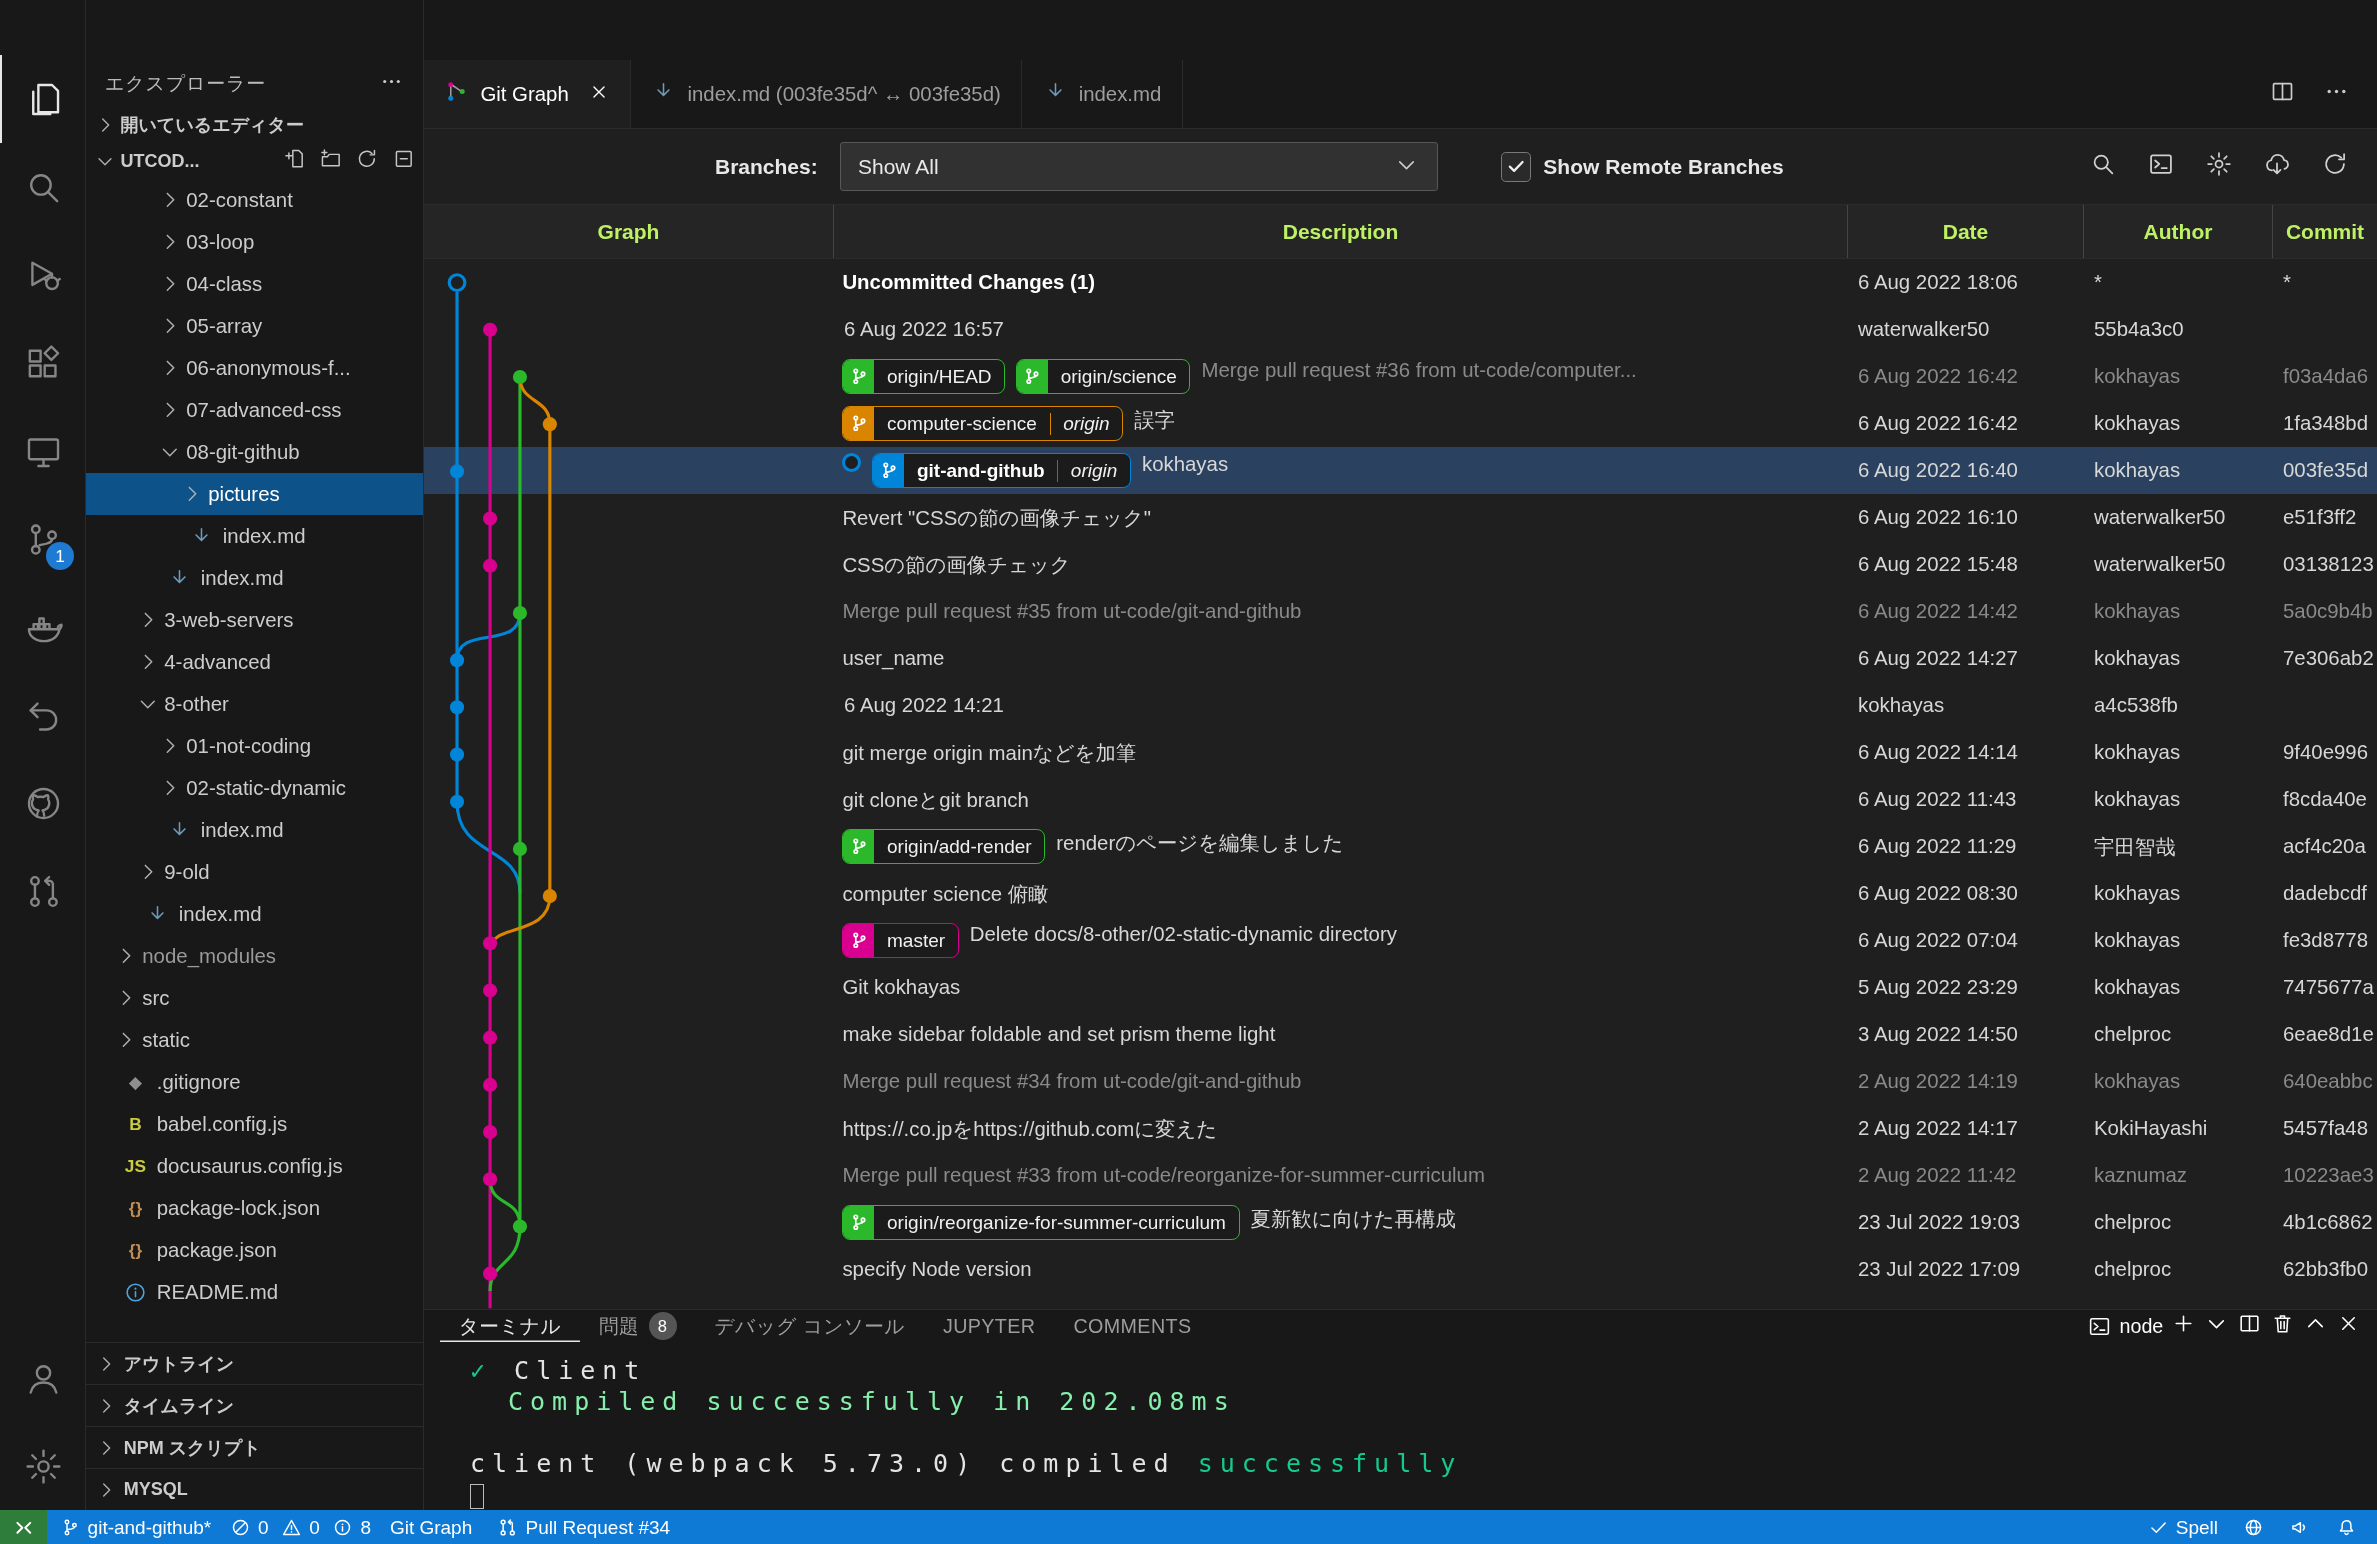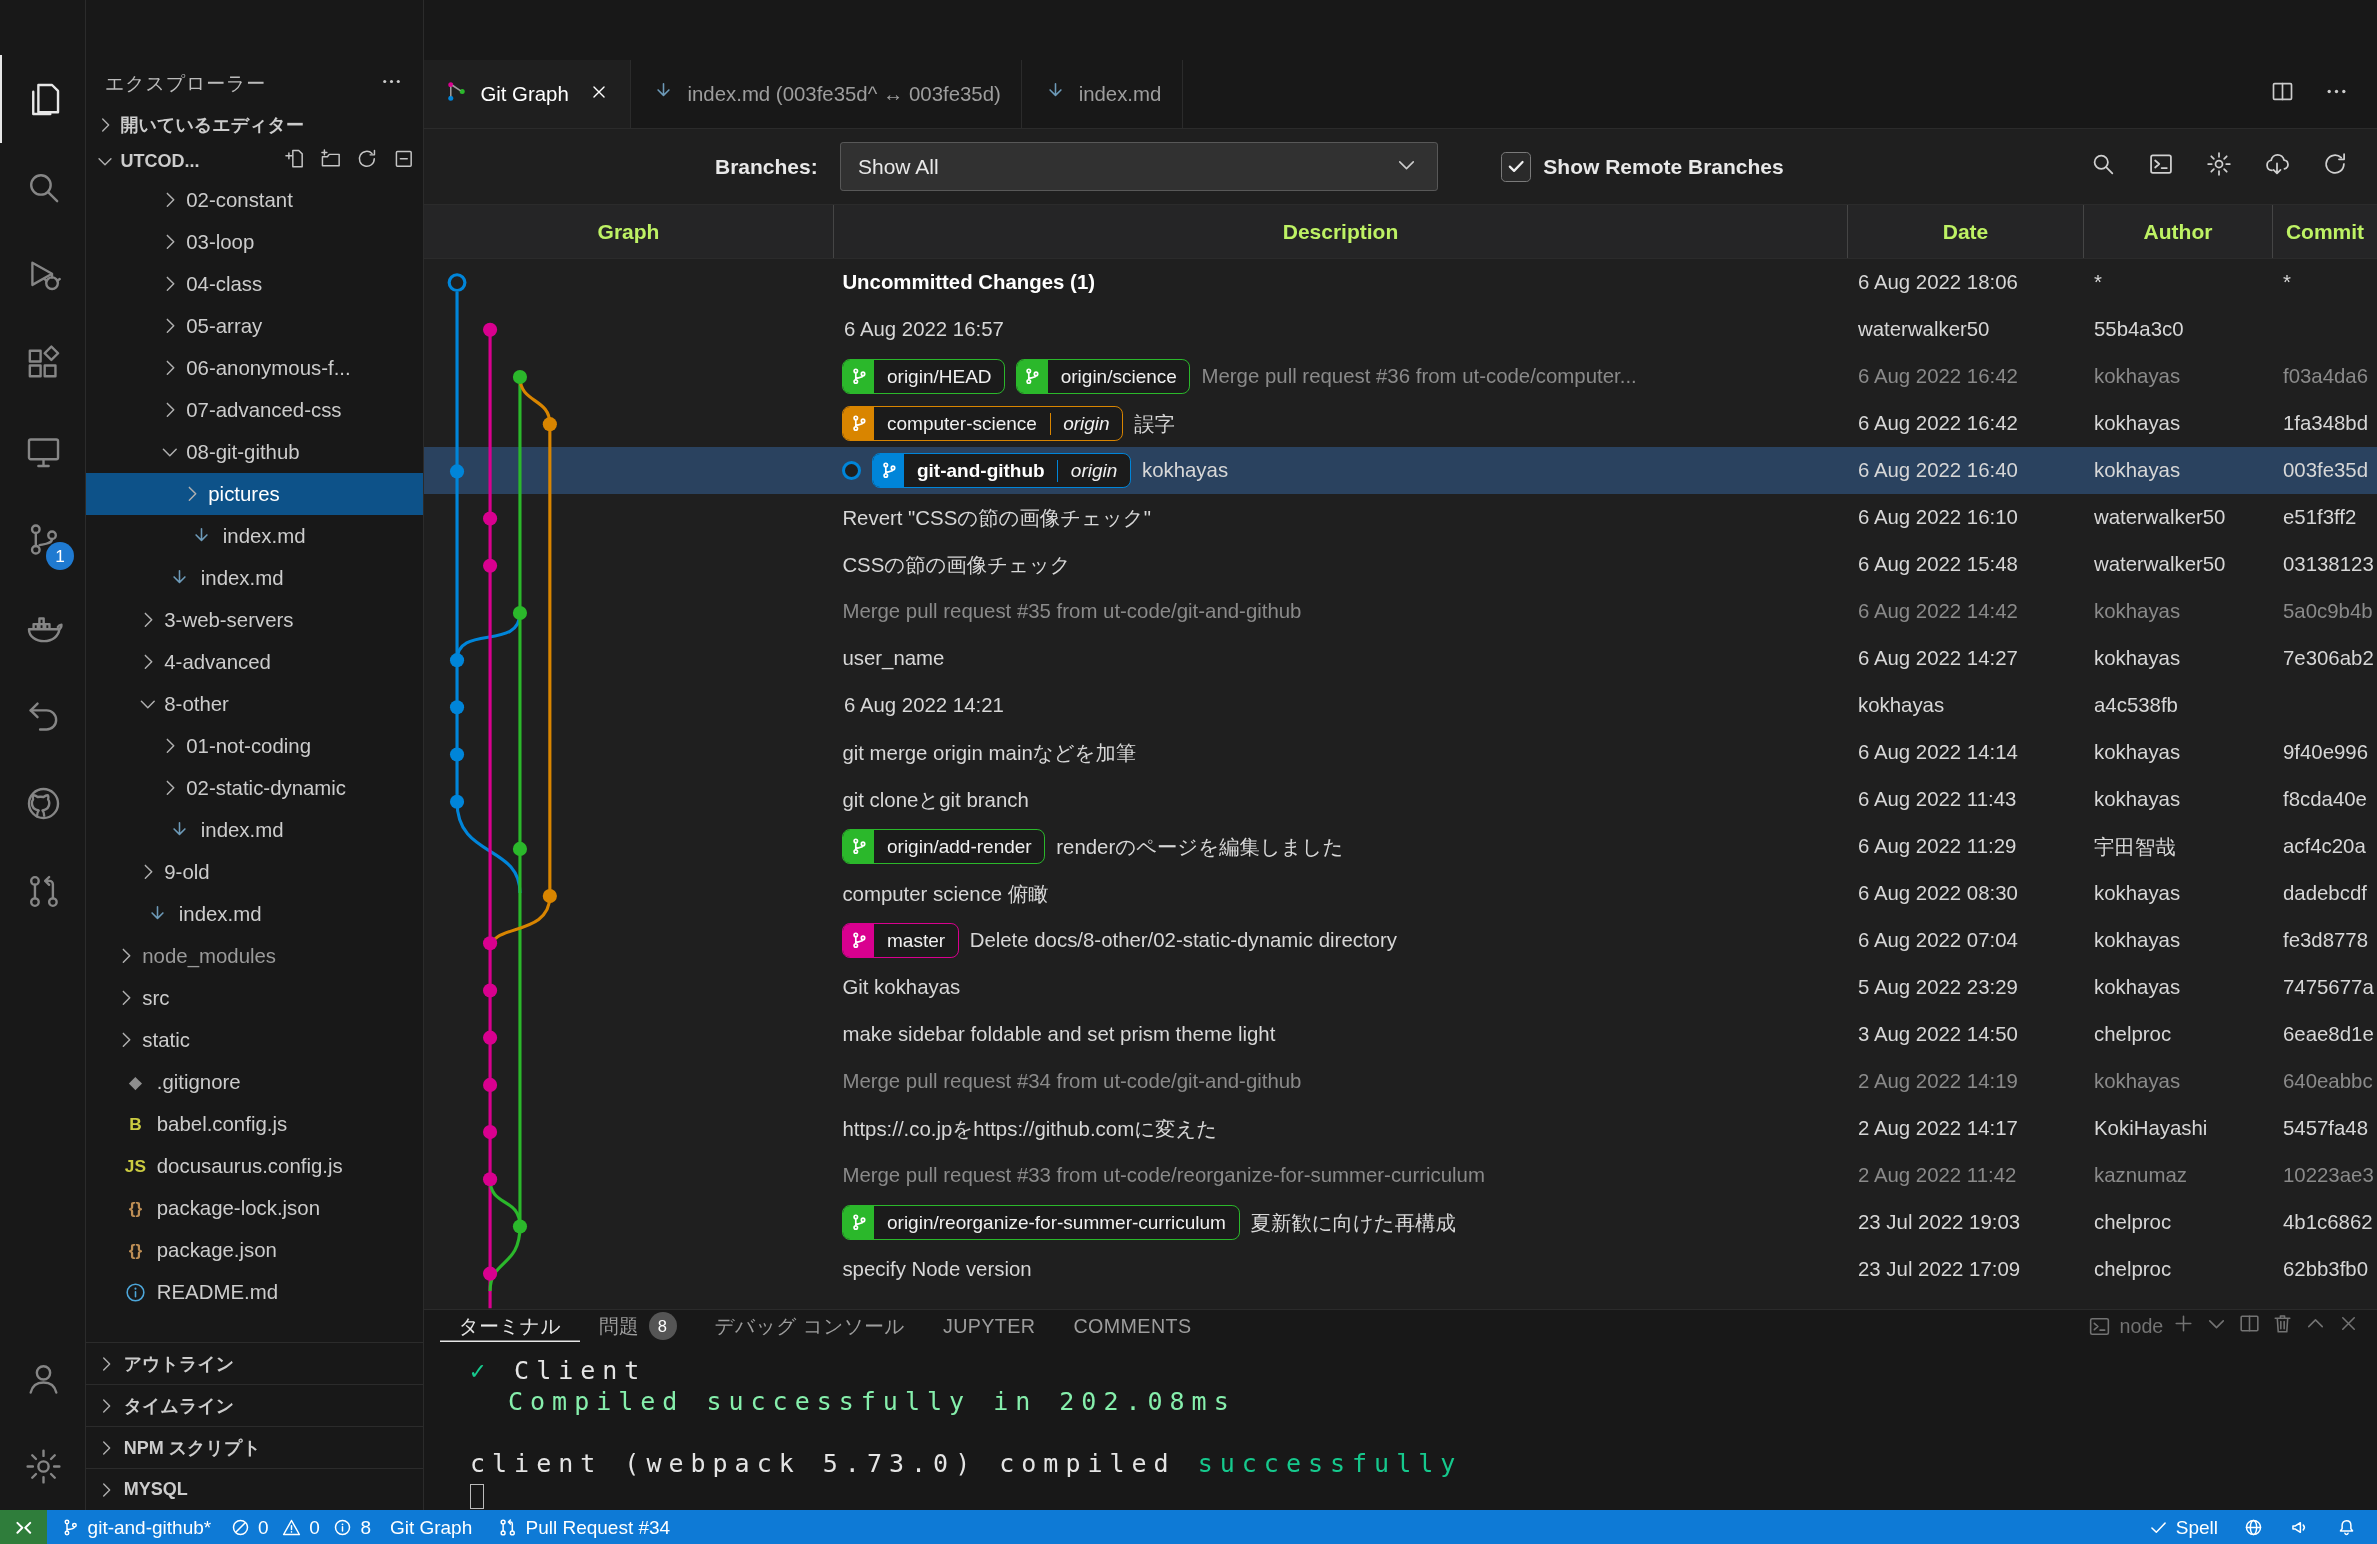"Uncommitted Changes (1)" .gg-row .desc { align-items: center -> none }
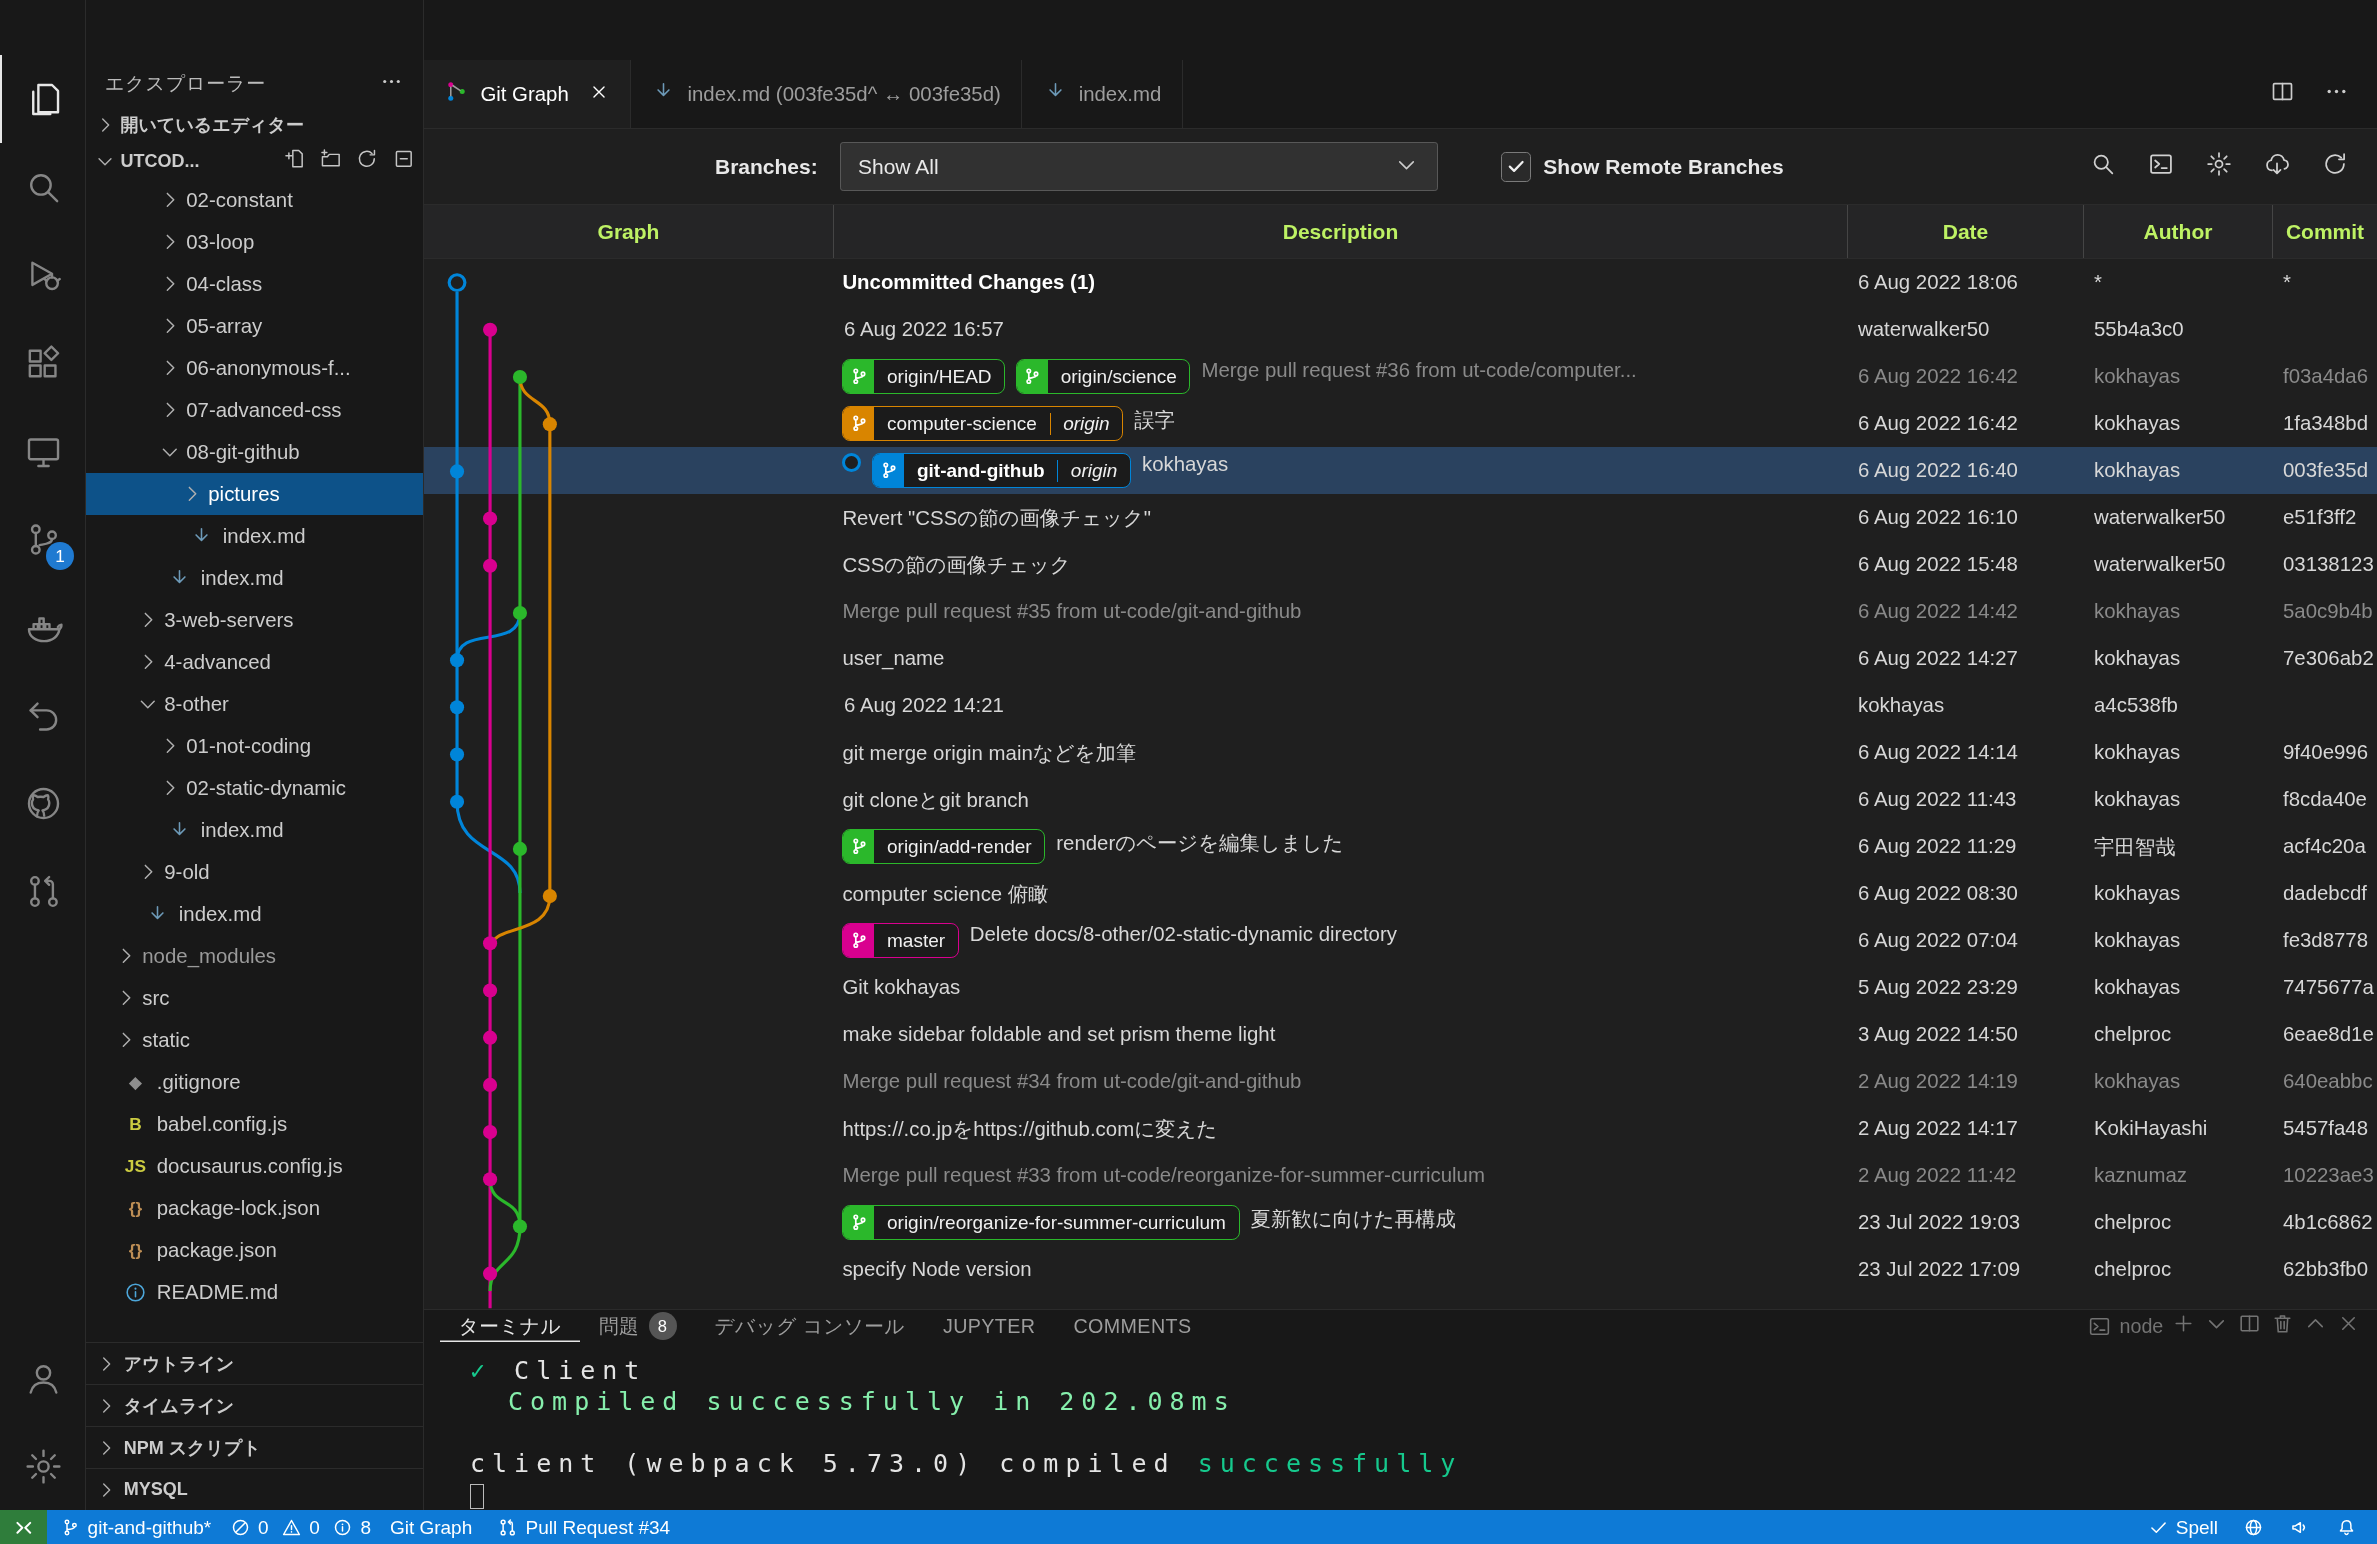"node" .panel-actions { color: #737373 -> #ffffff }
